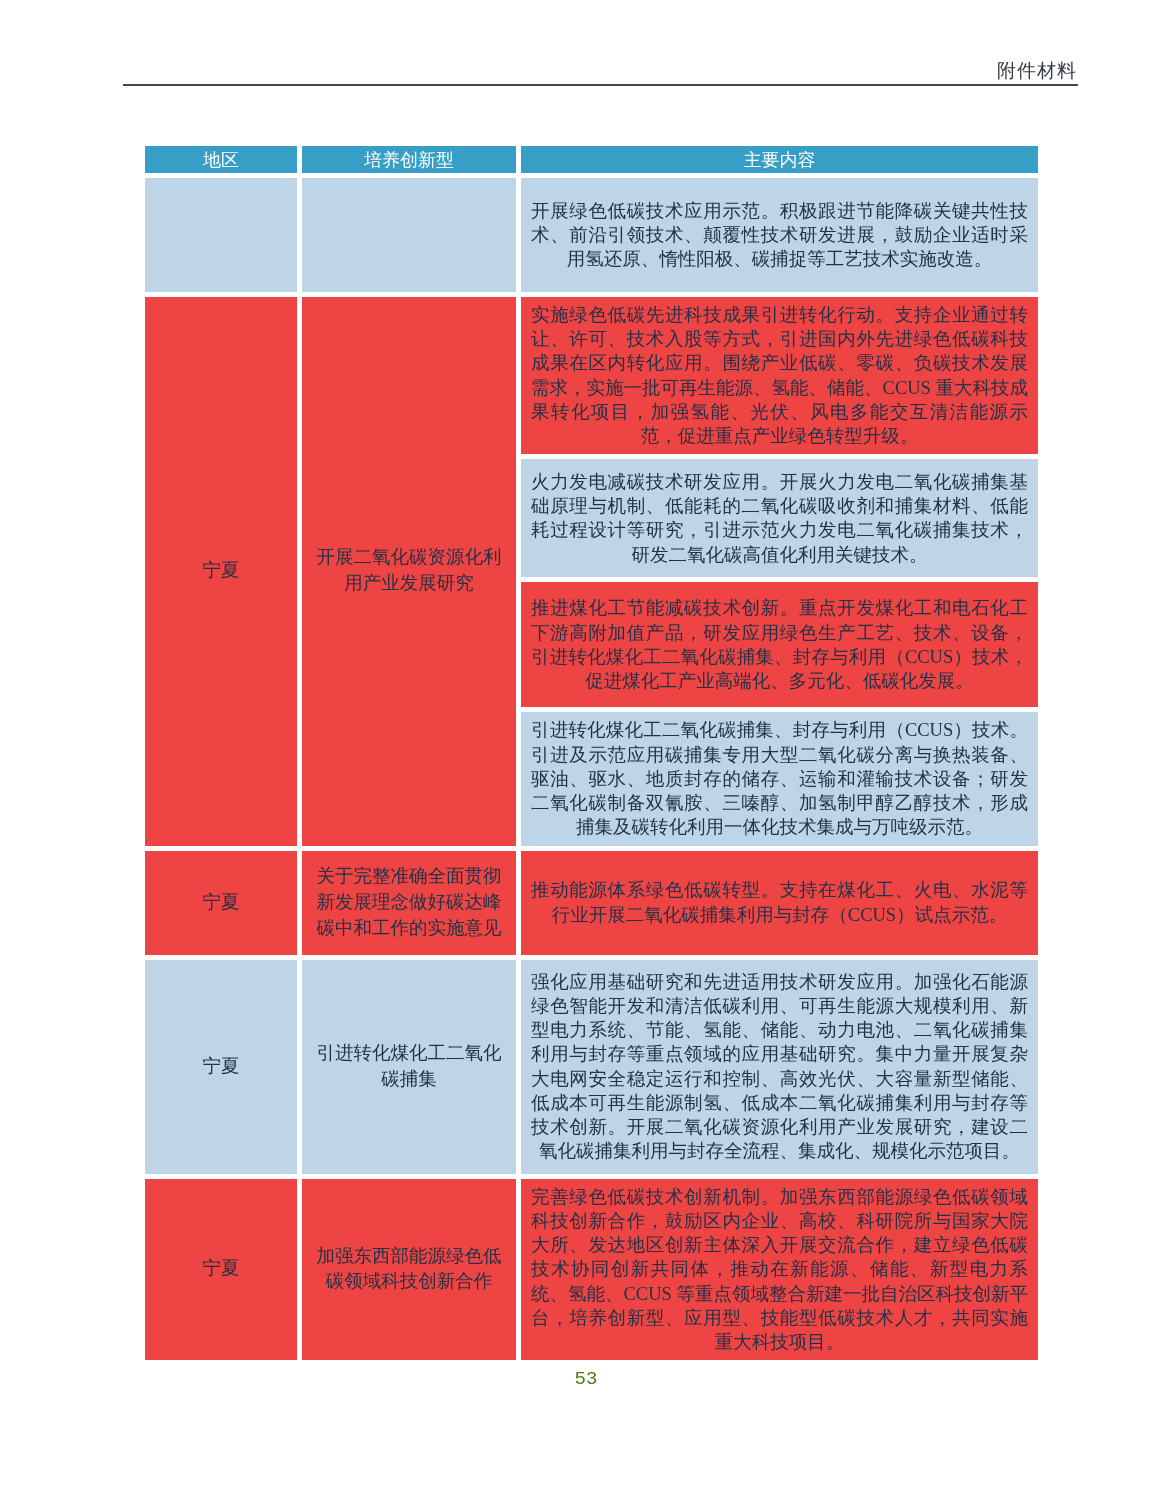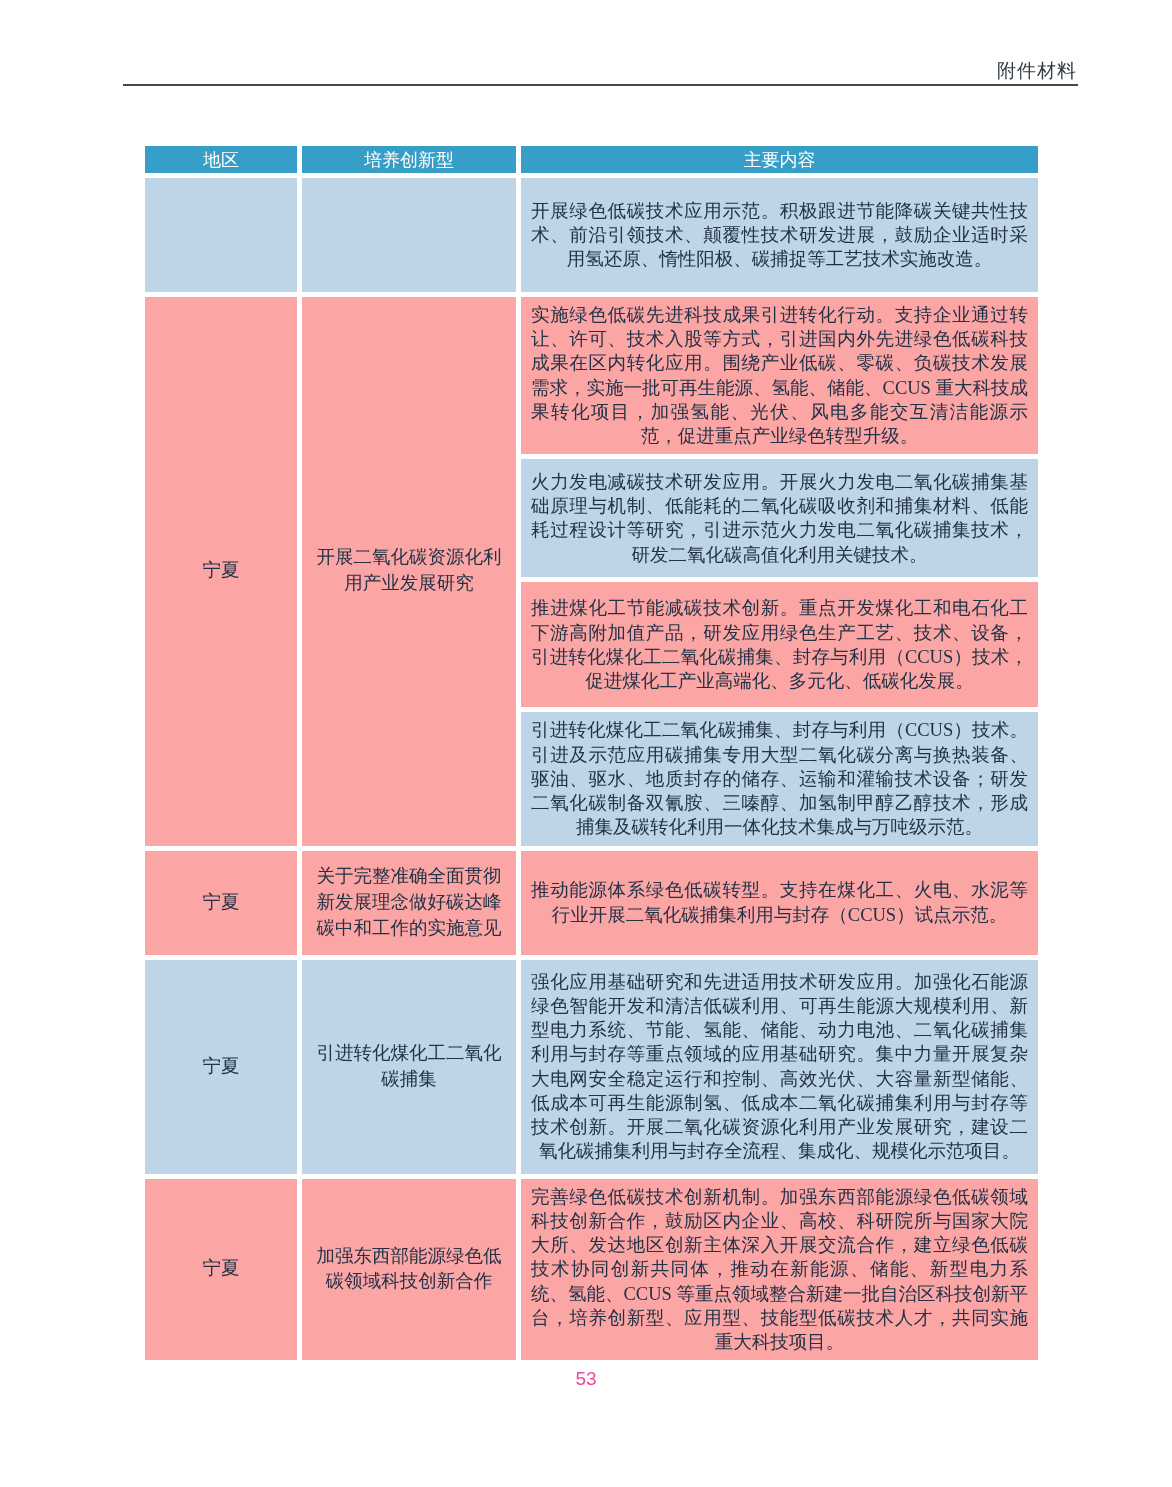"实施绿色低碳先进科技成果引进转化行动。支持企业通过转让、许可、技术入股等方式，引" .light { background: #fca5a5 -> #ef4444 }
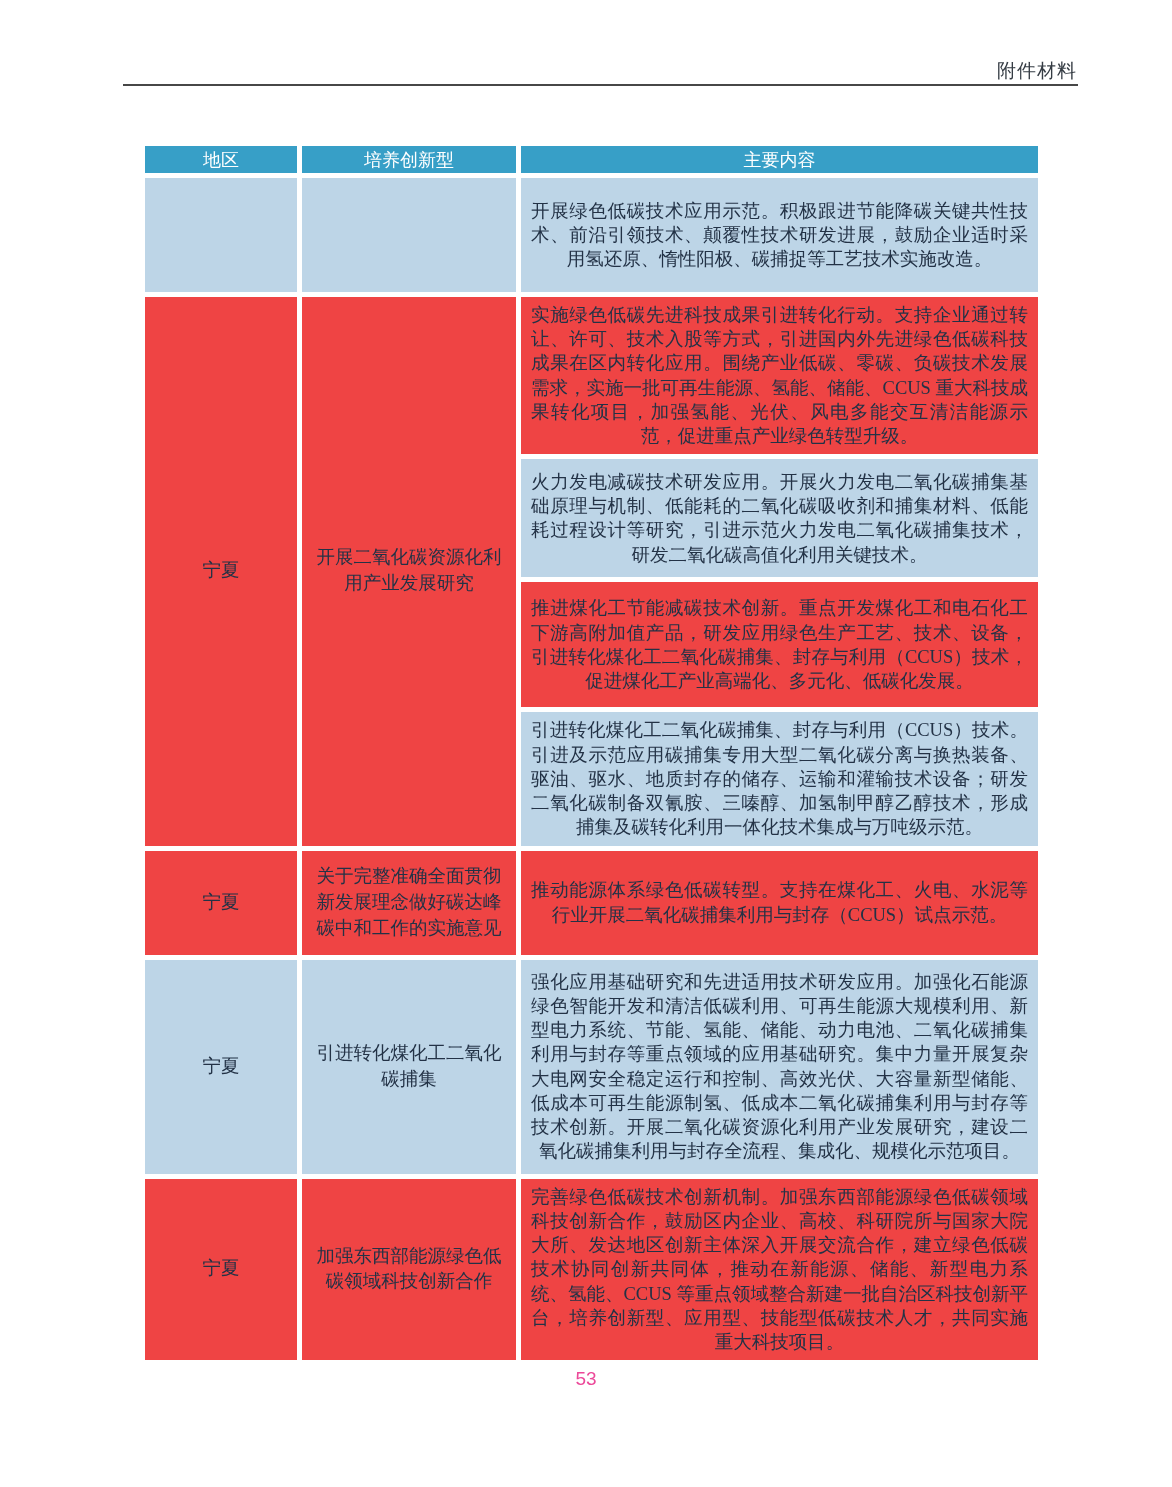"53" .page-number { color: #ec4899 -> #4d7c0f; font-family: Liberation Sans, sans-serif -> Liberation Mono, monospace }
